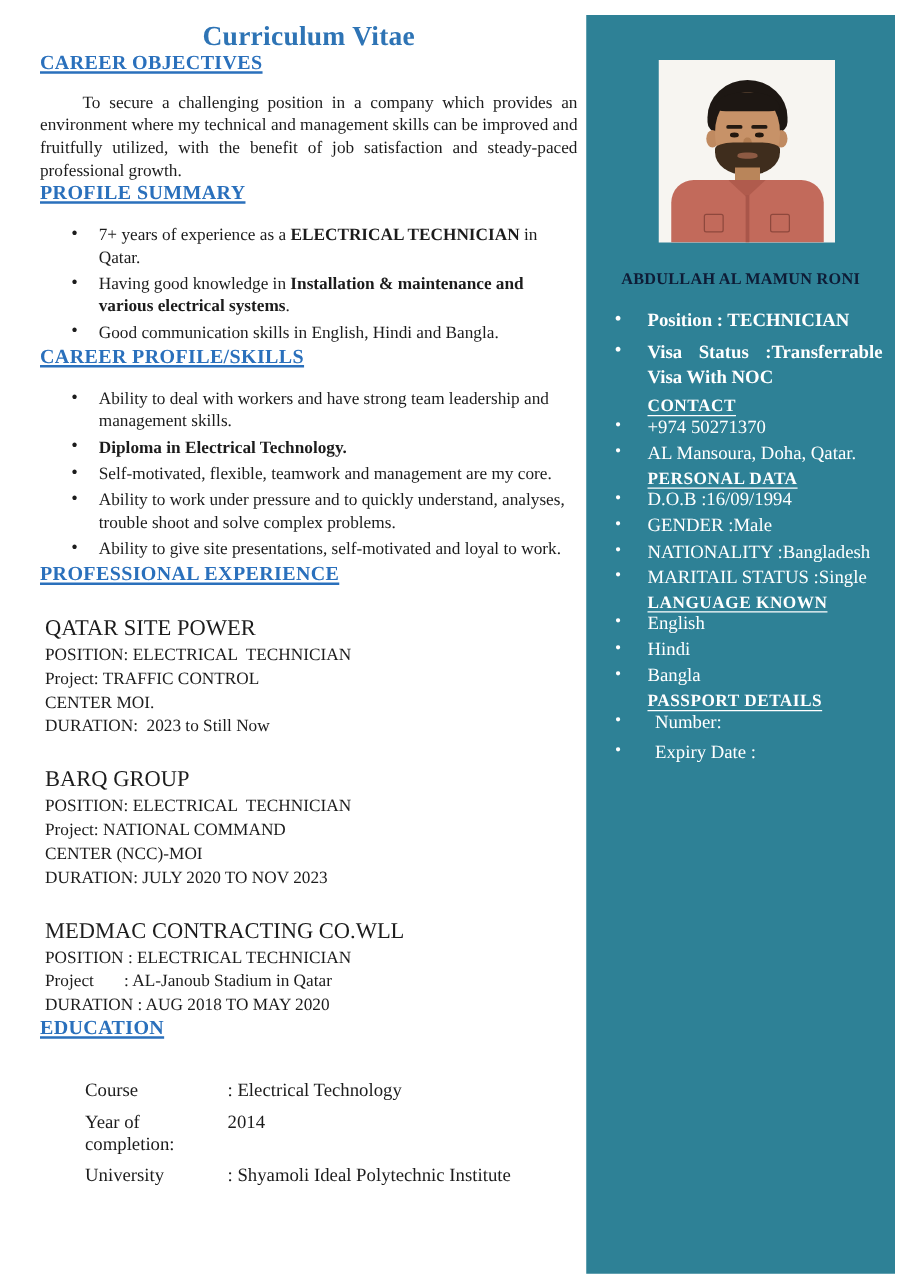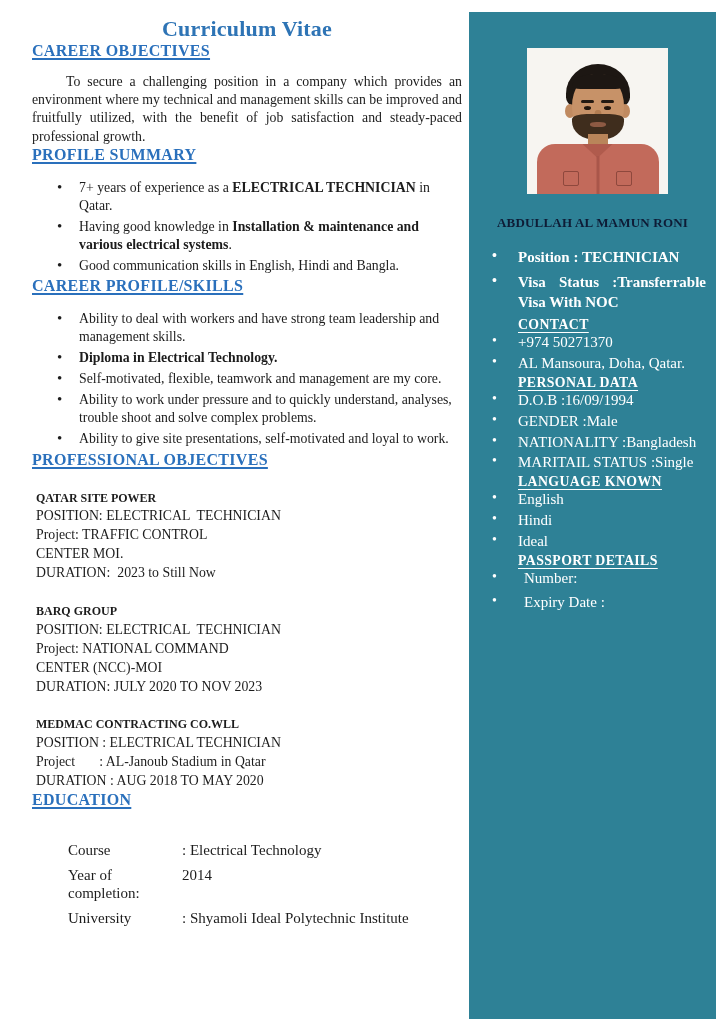"PROFESSIONAL OBJECTIVES" h2.sec { text: OBJECTIVES -> EXPERIENCE }
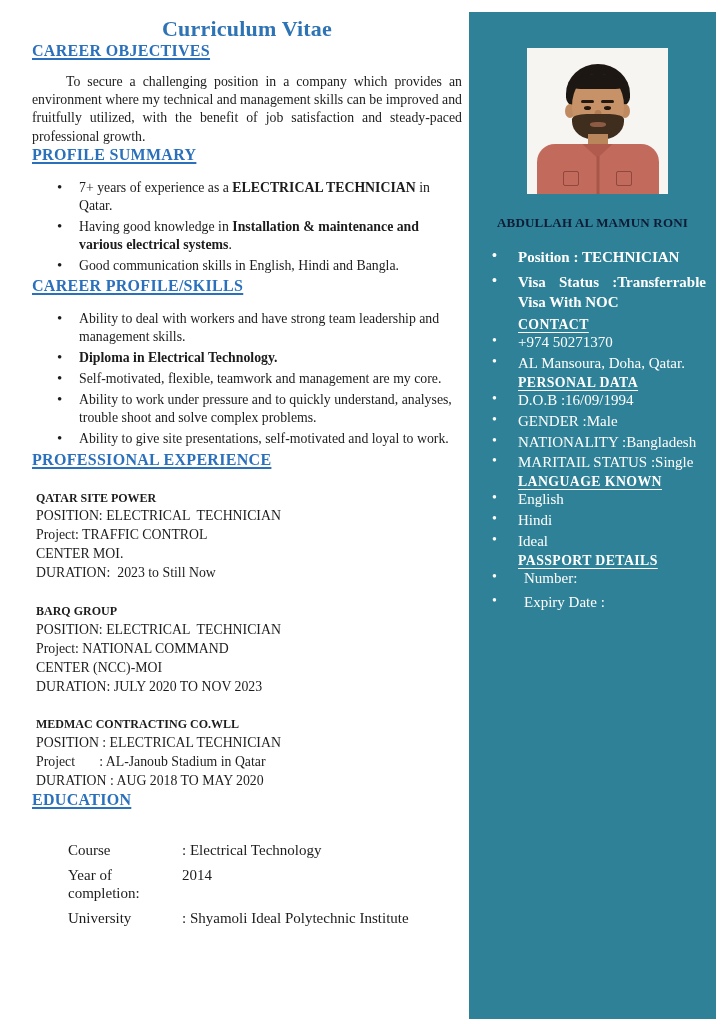"QATAR SITE POWER" .job-company { font-size: 12px -> 18px; font-weight: bold -> normal }
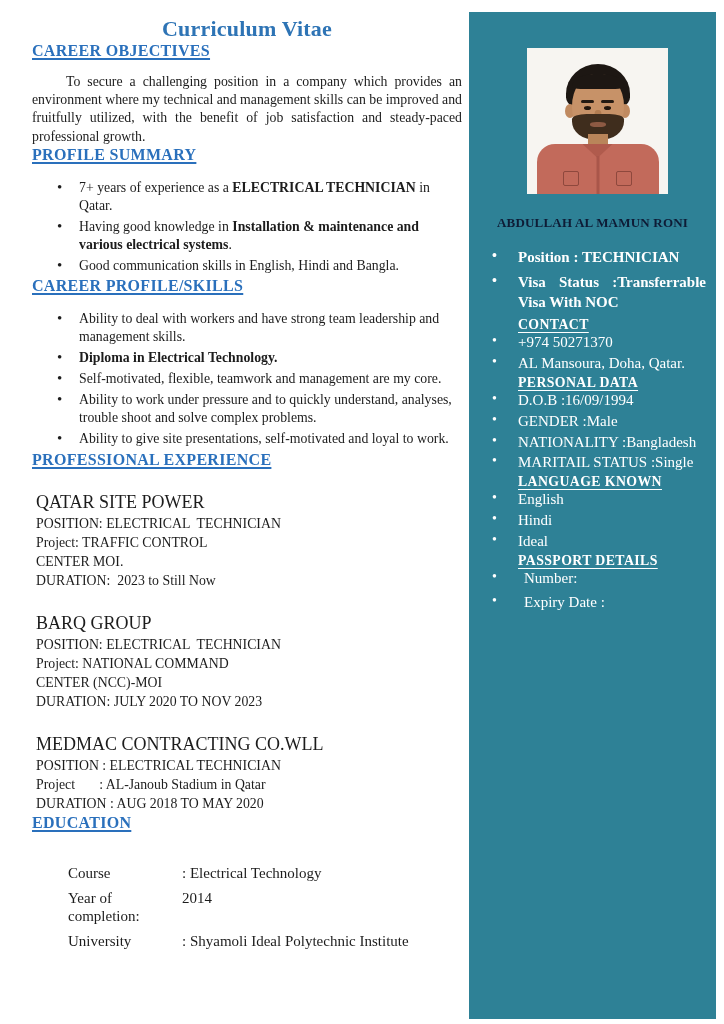"Ideal" li { text: Ideal -> Bangla }
